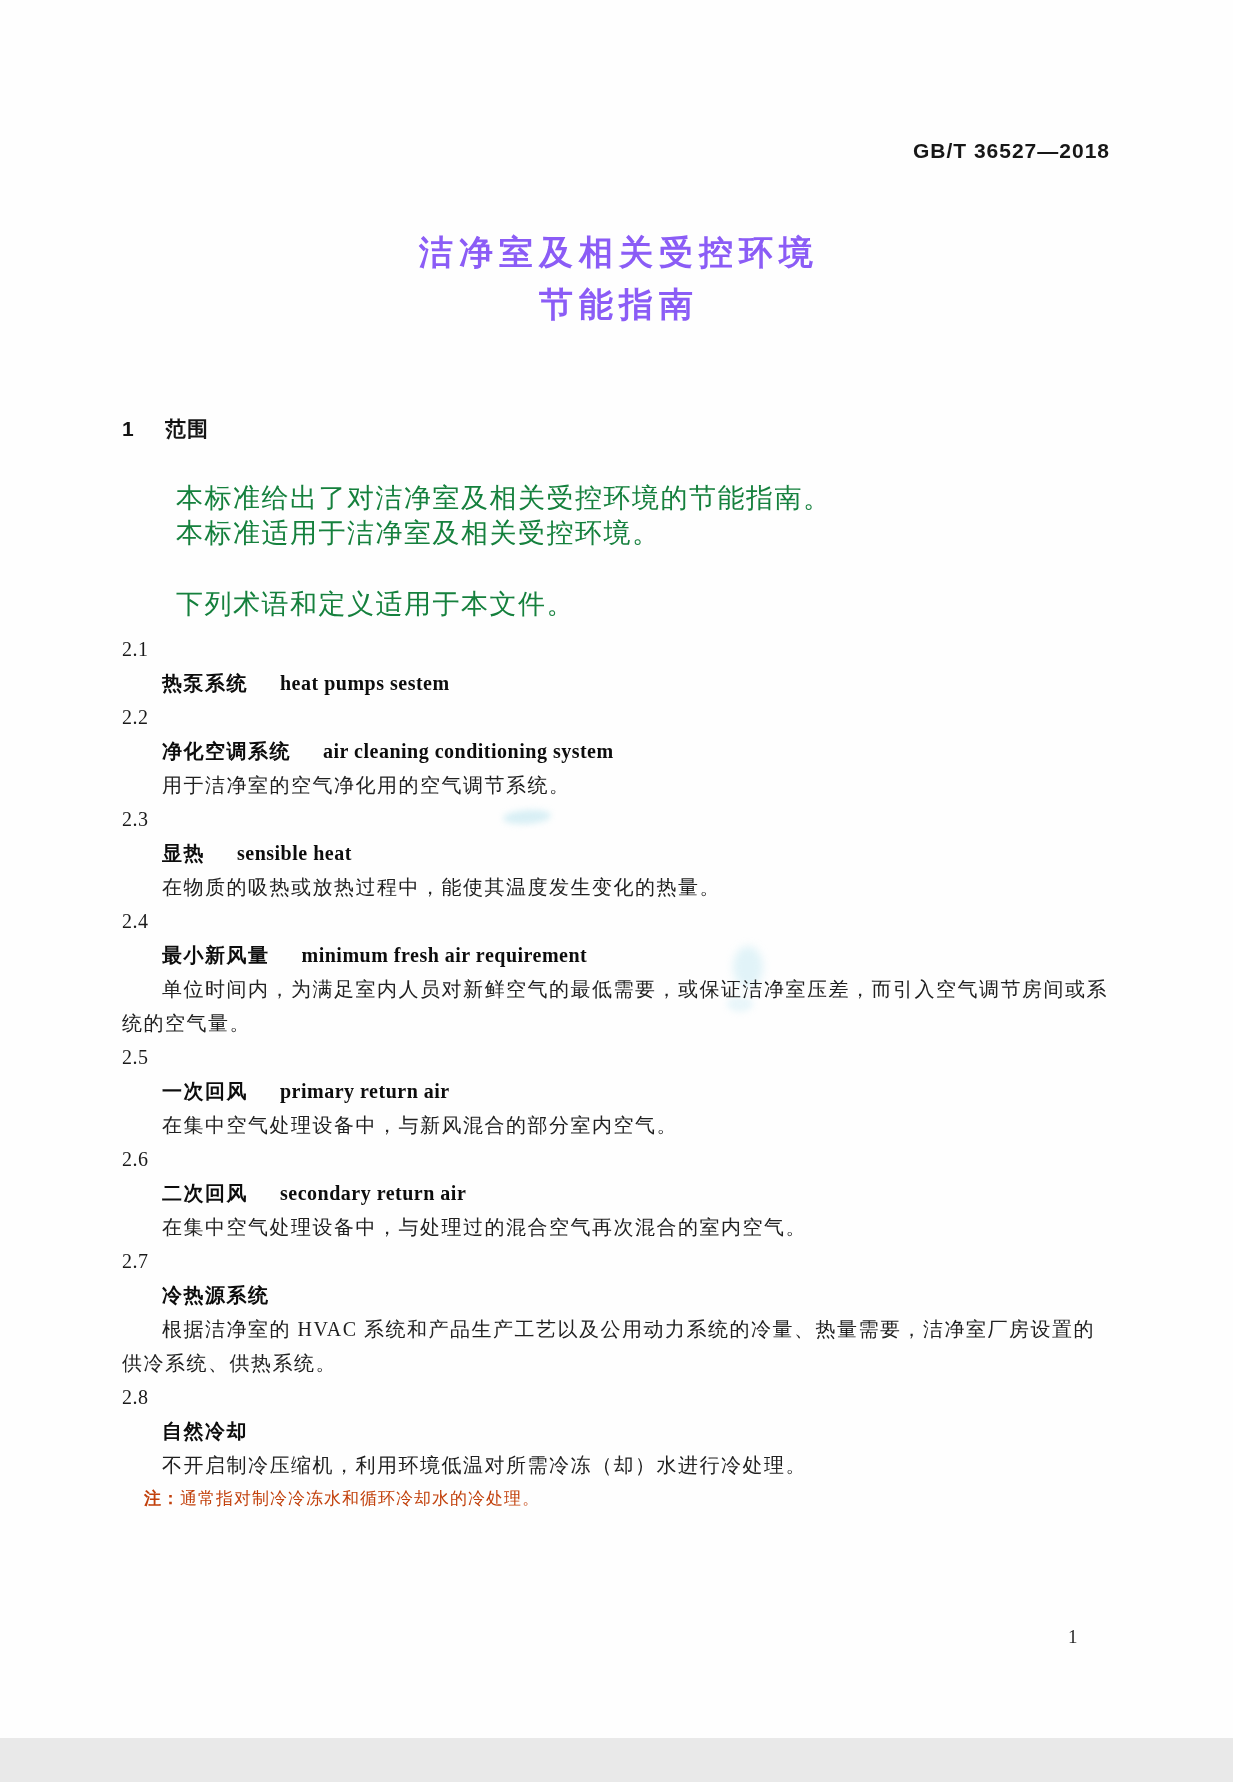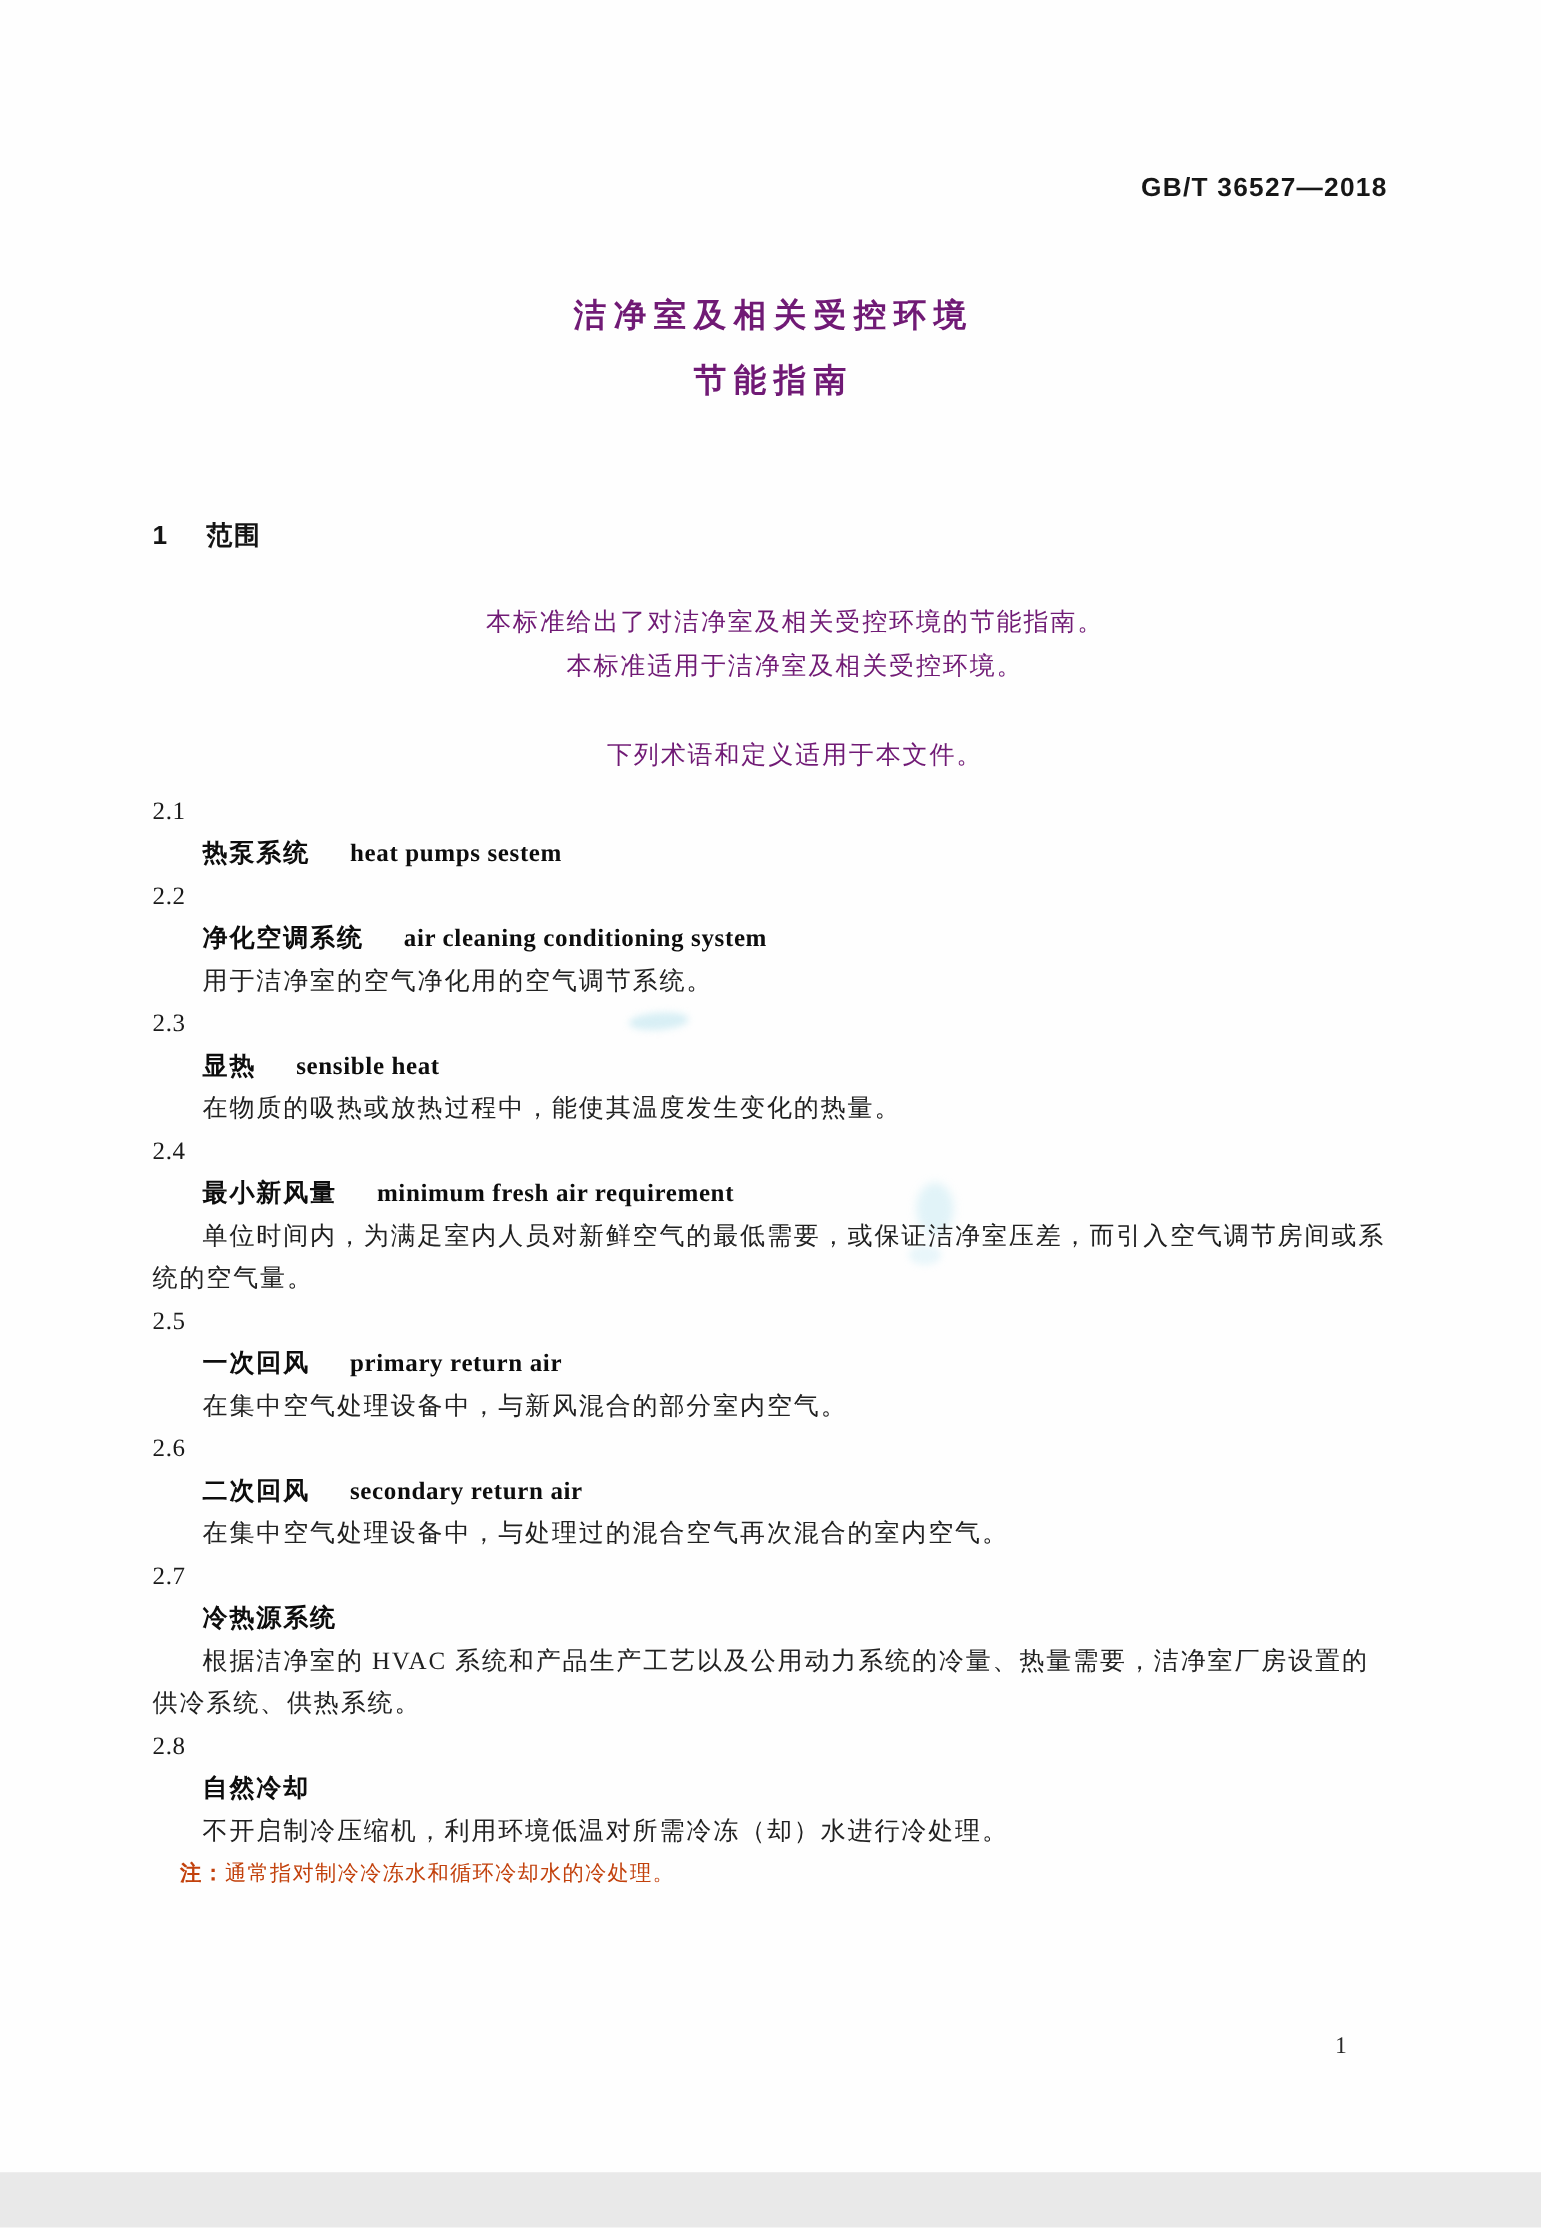"洁净室及相关受控环境" .doc-title { color: #701a75 -> #8b5cf6; font-size: 26px -> 34px }
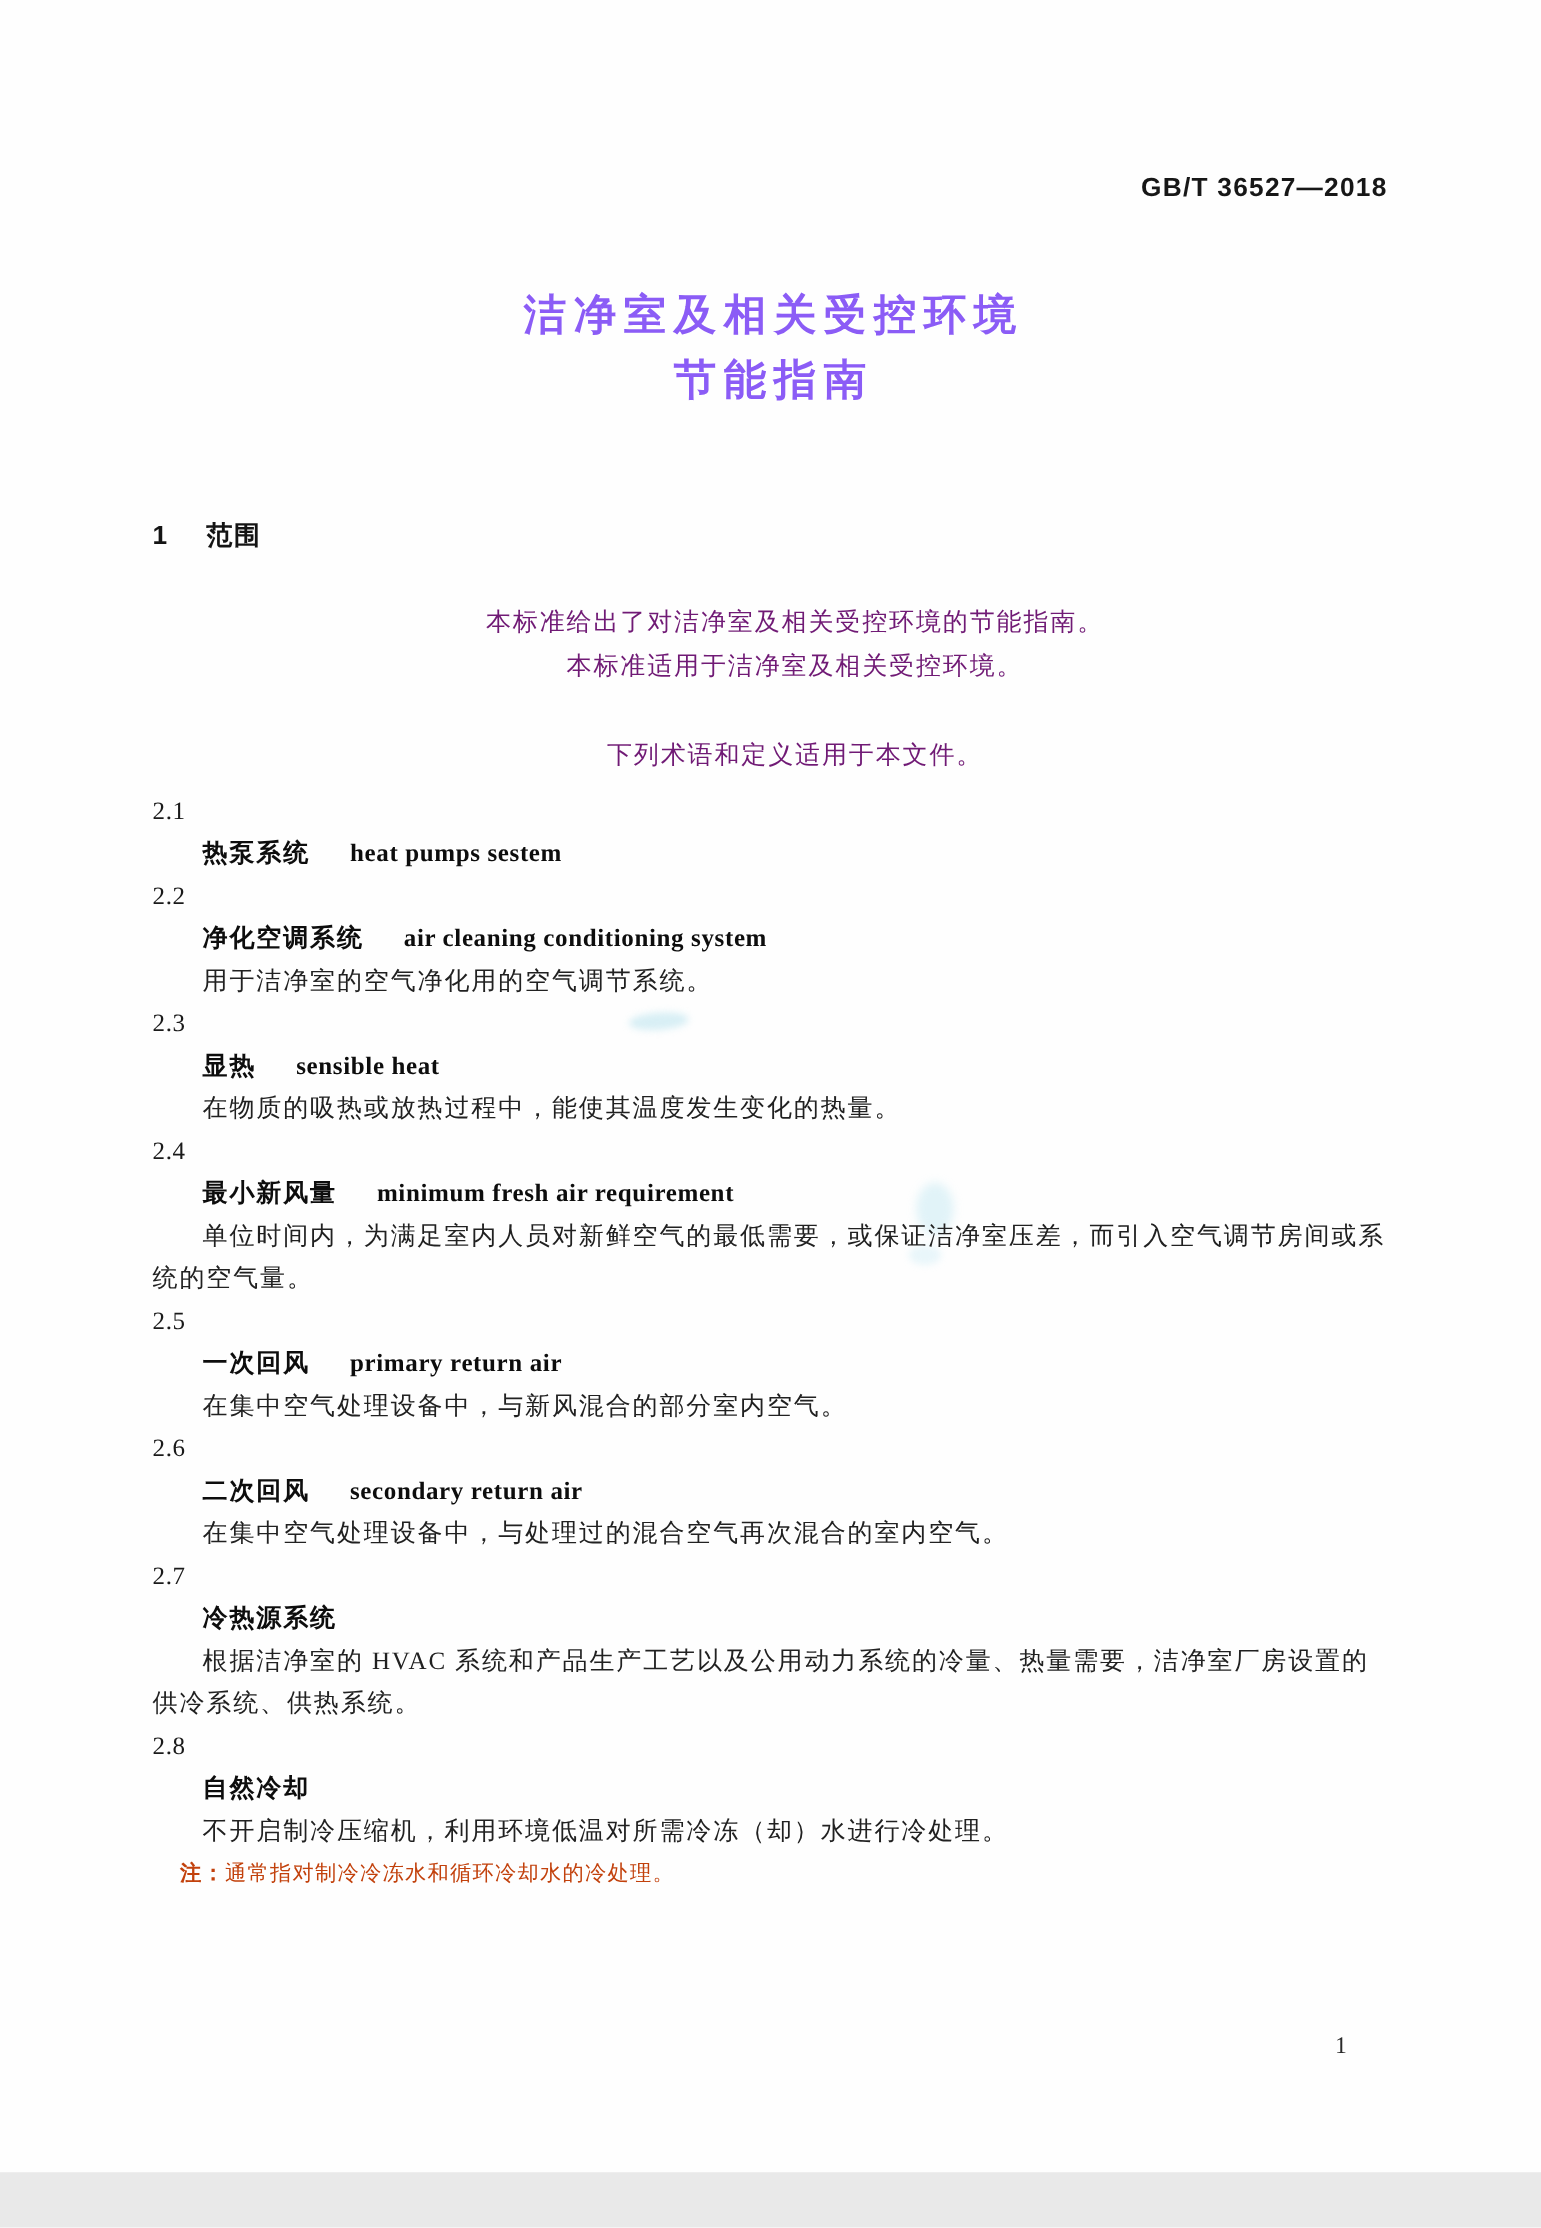"本标准给出了对洁净室及相关受控环境的节能指南。" .para { color: #701a75 -> #15803d; font-size: 20px -> 27px; text-align: center -> none }
